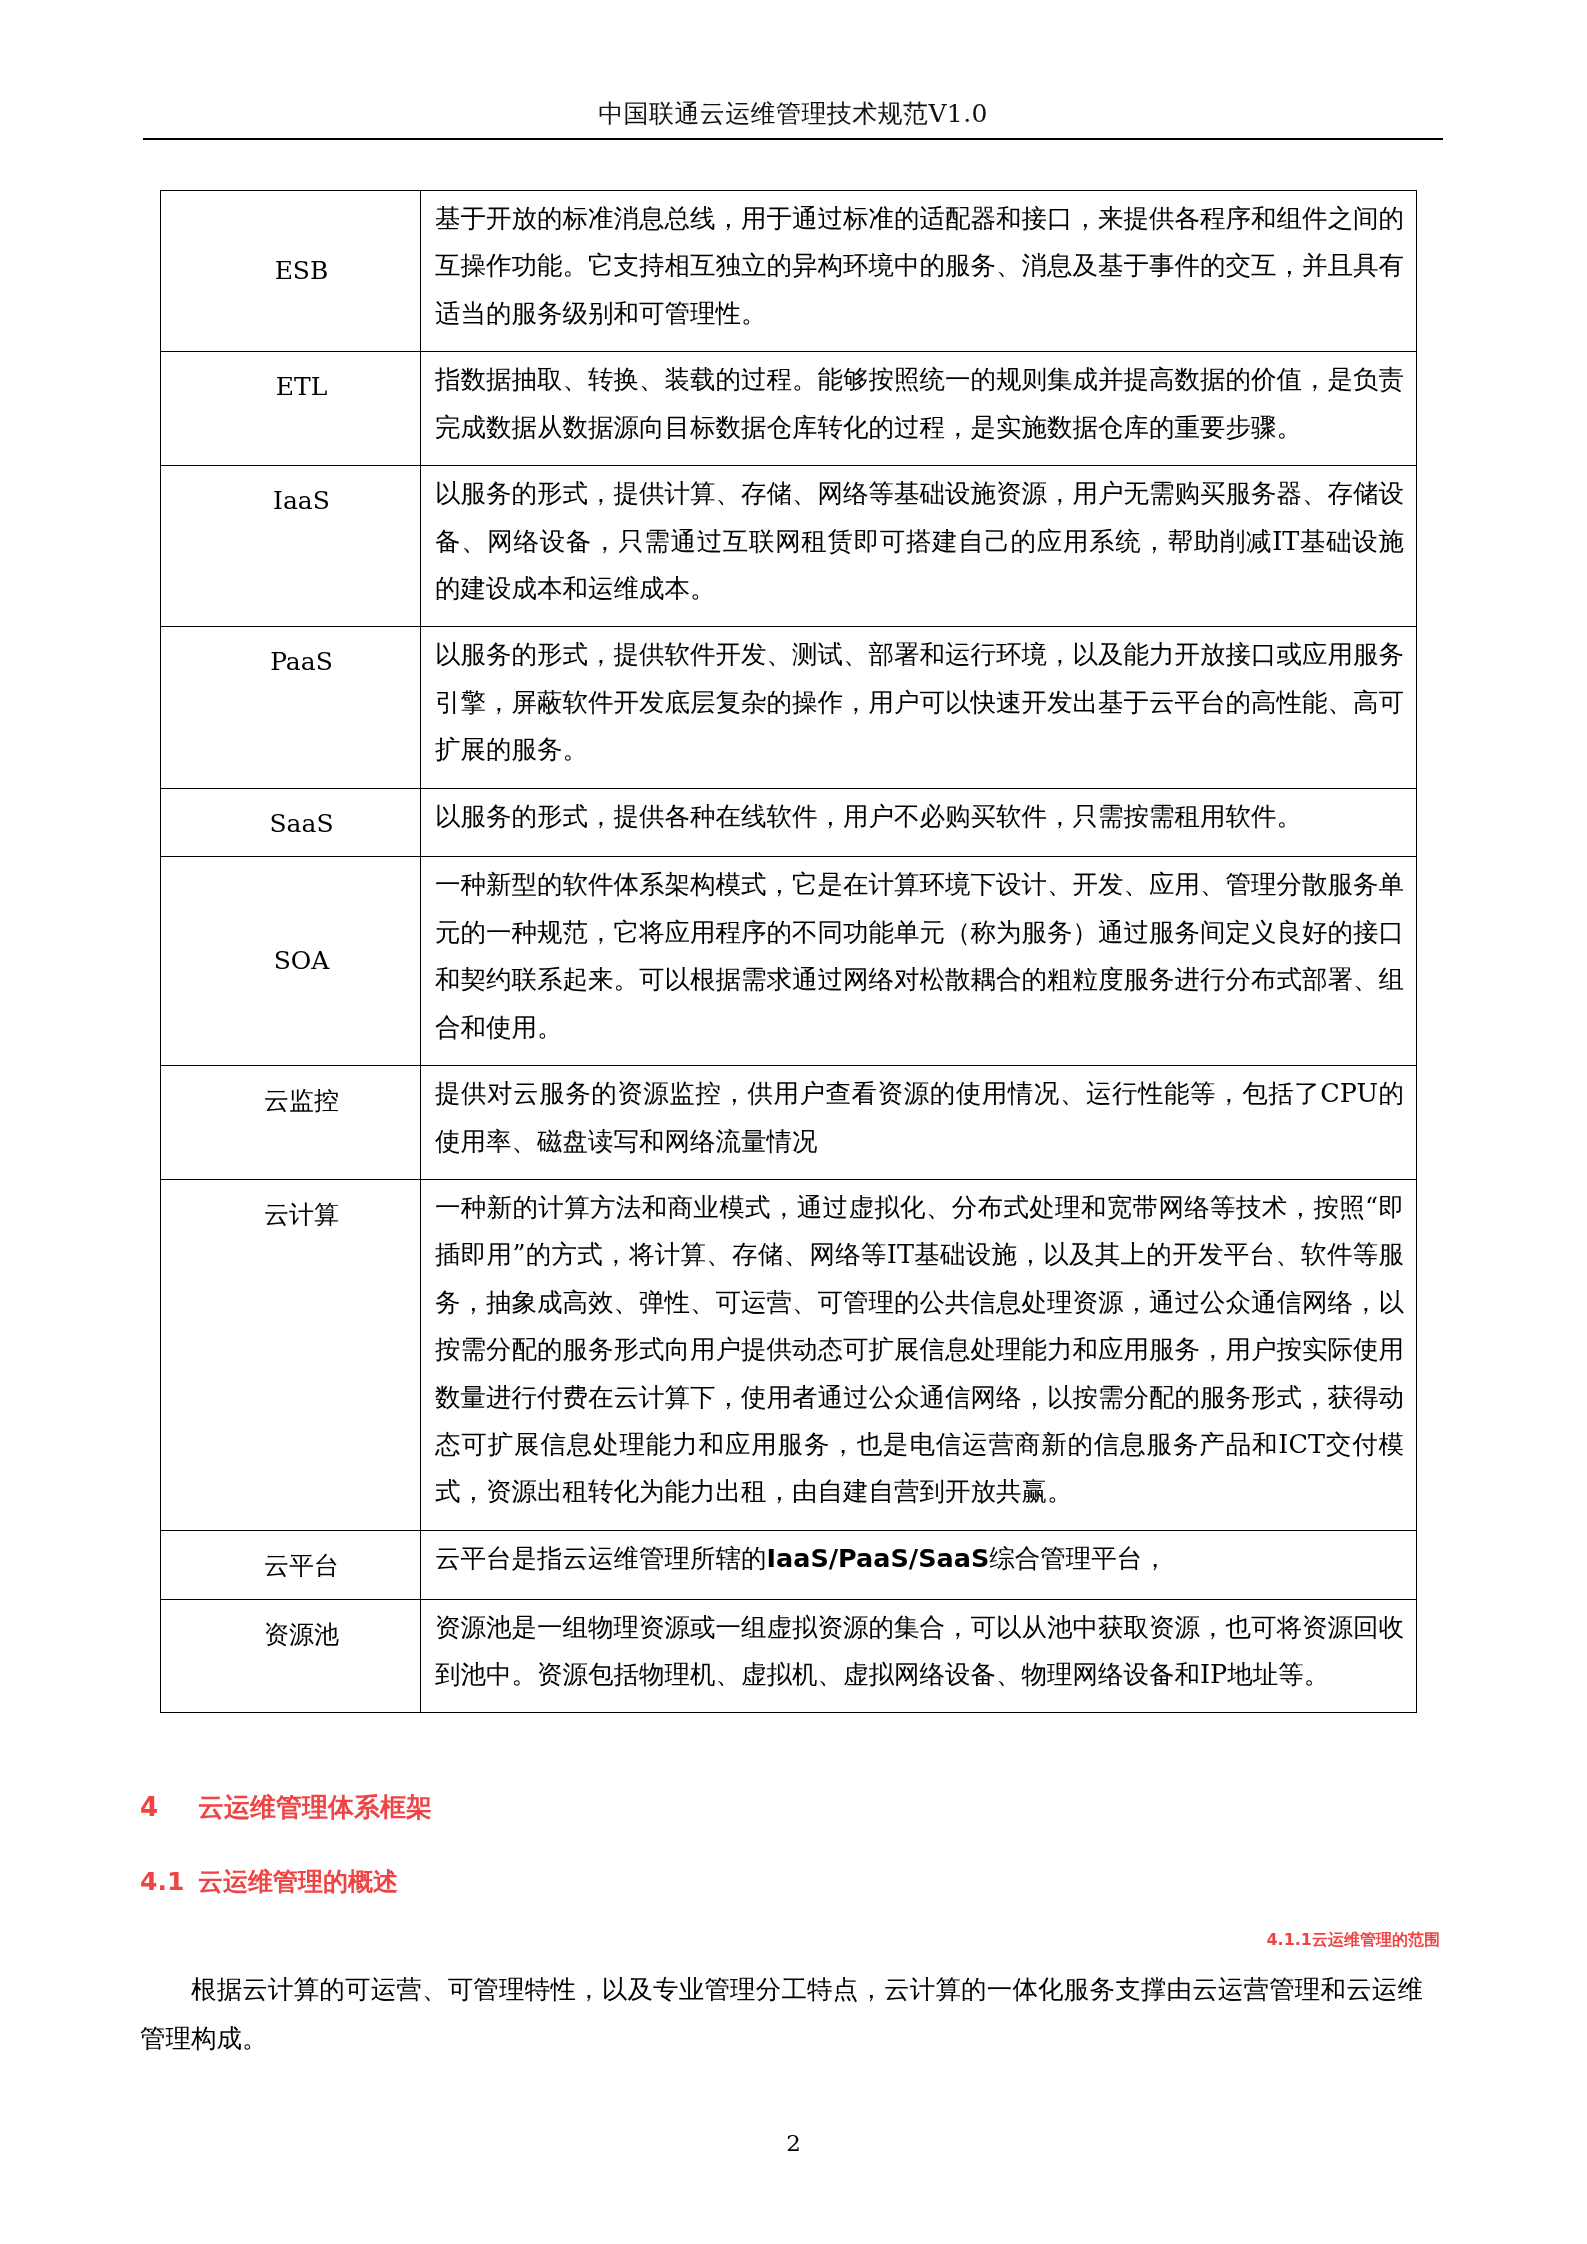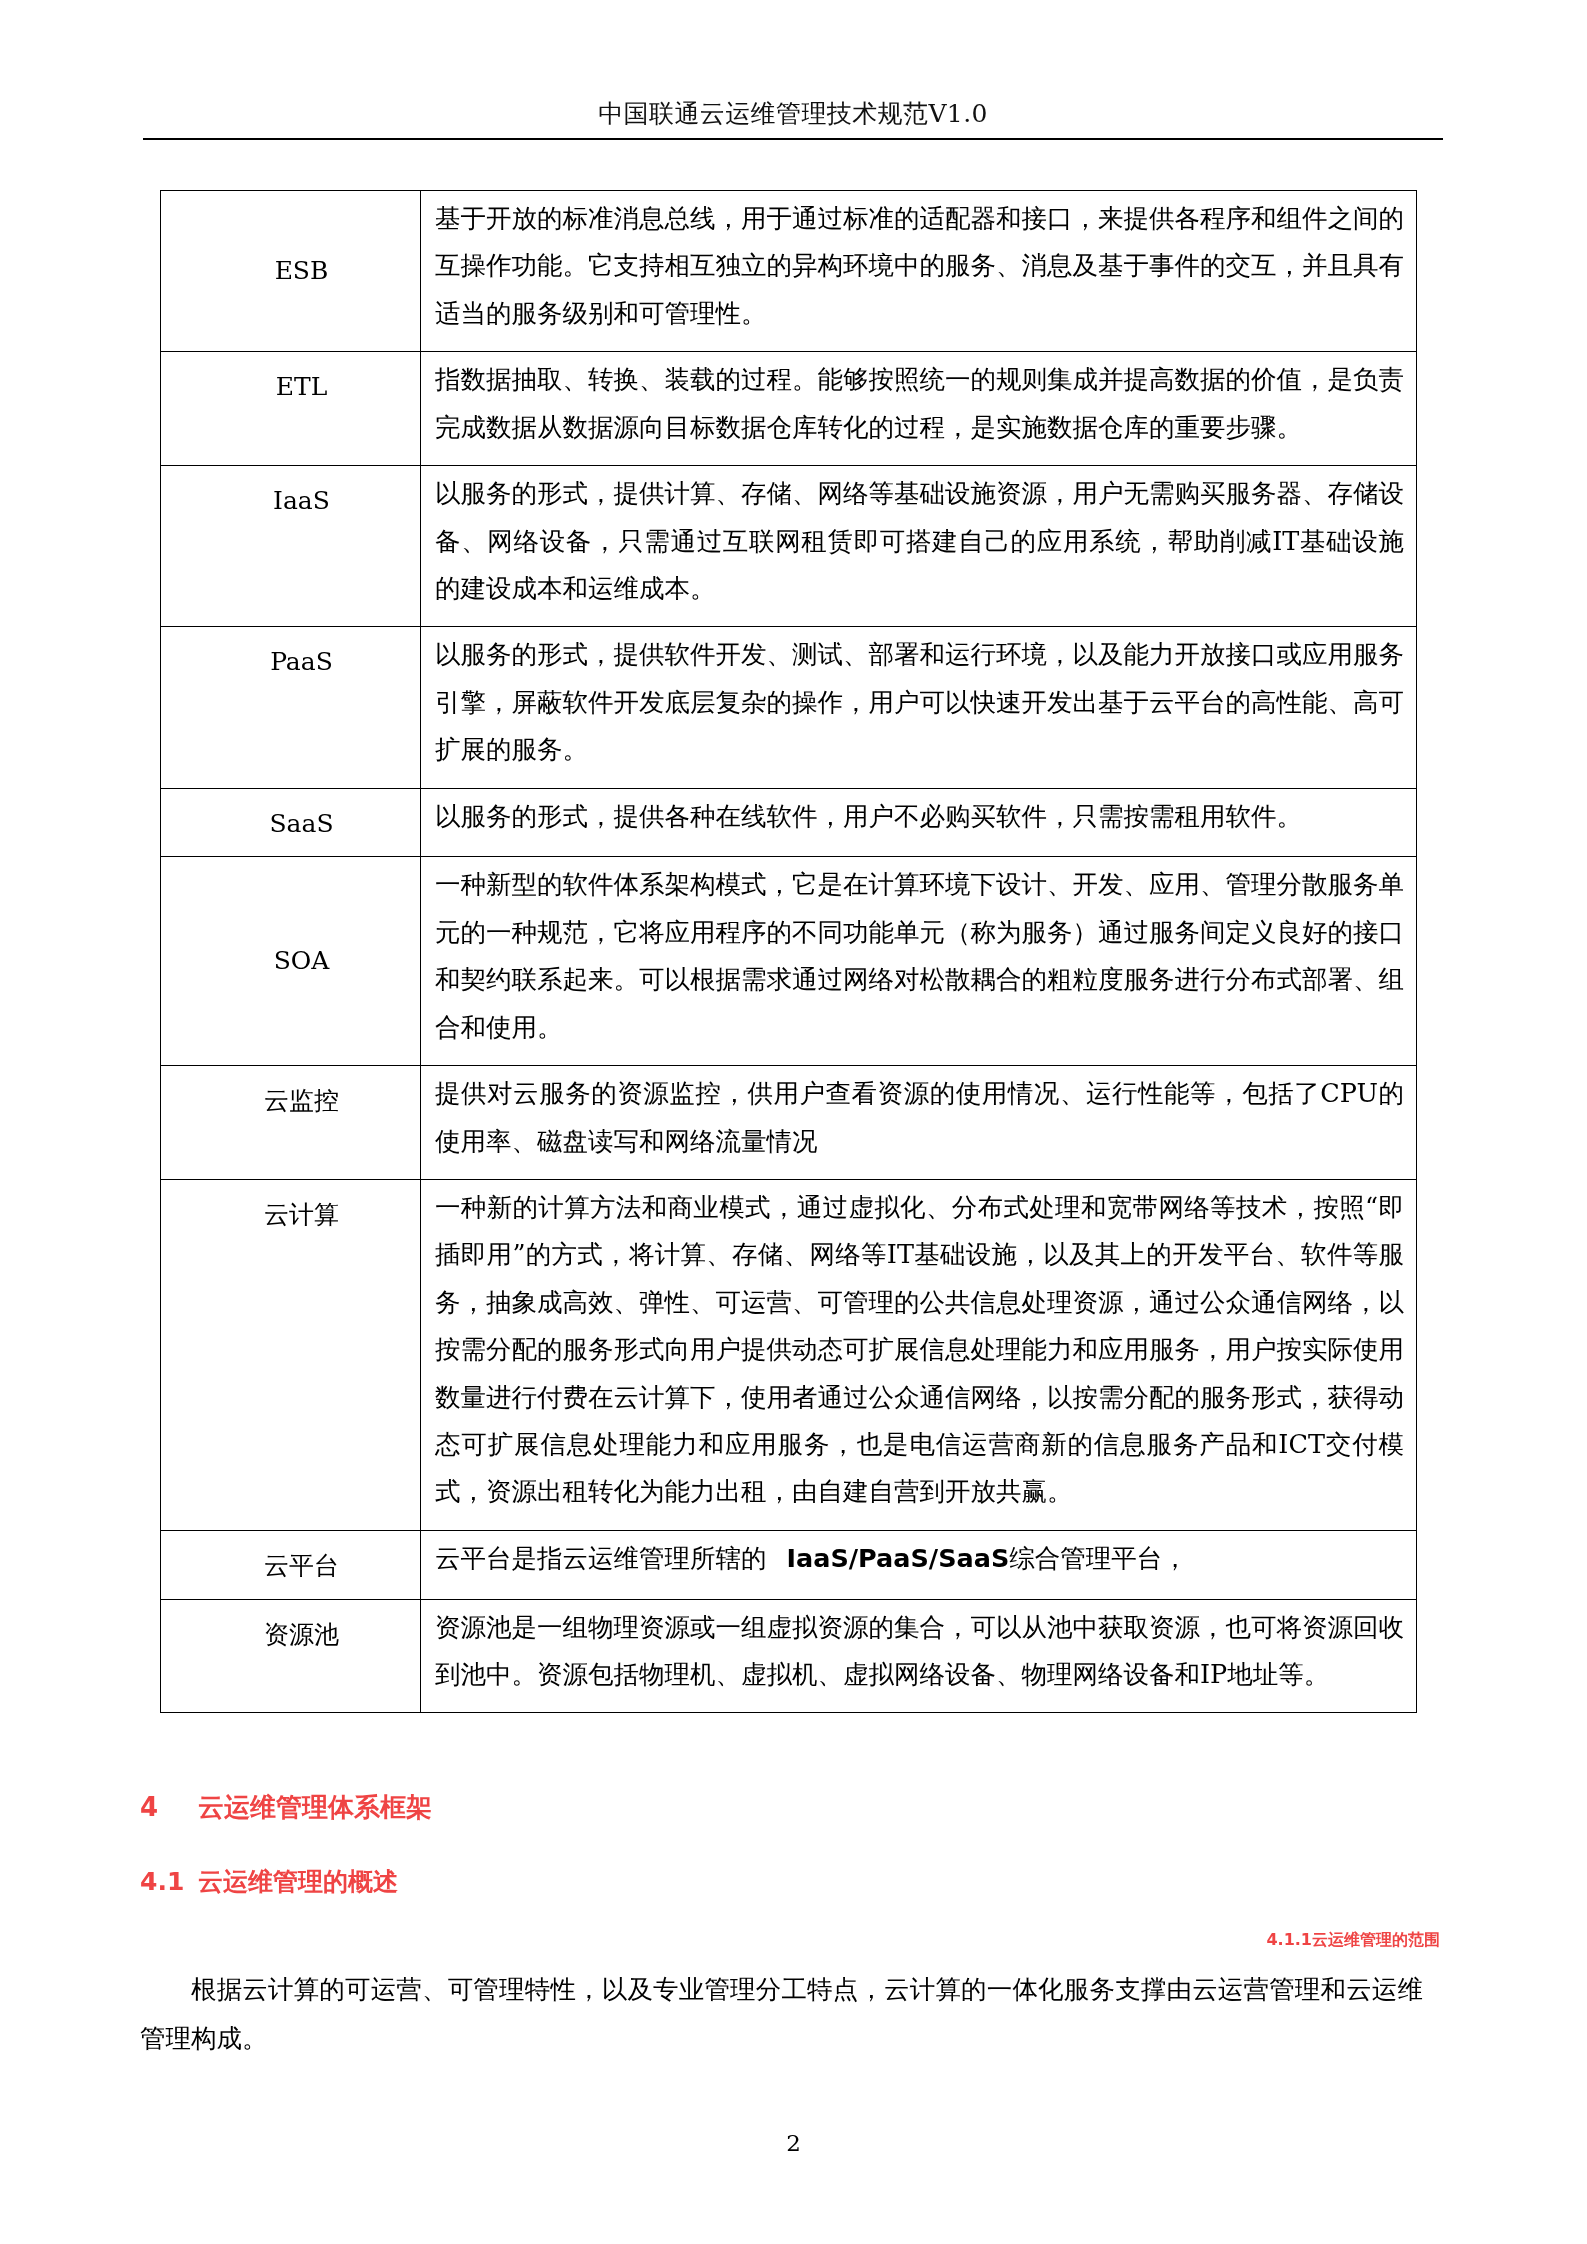"IaaS/PaaS/SaaS" .sans-bold { margin-left: 20px -> none }
